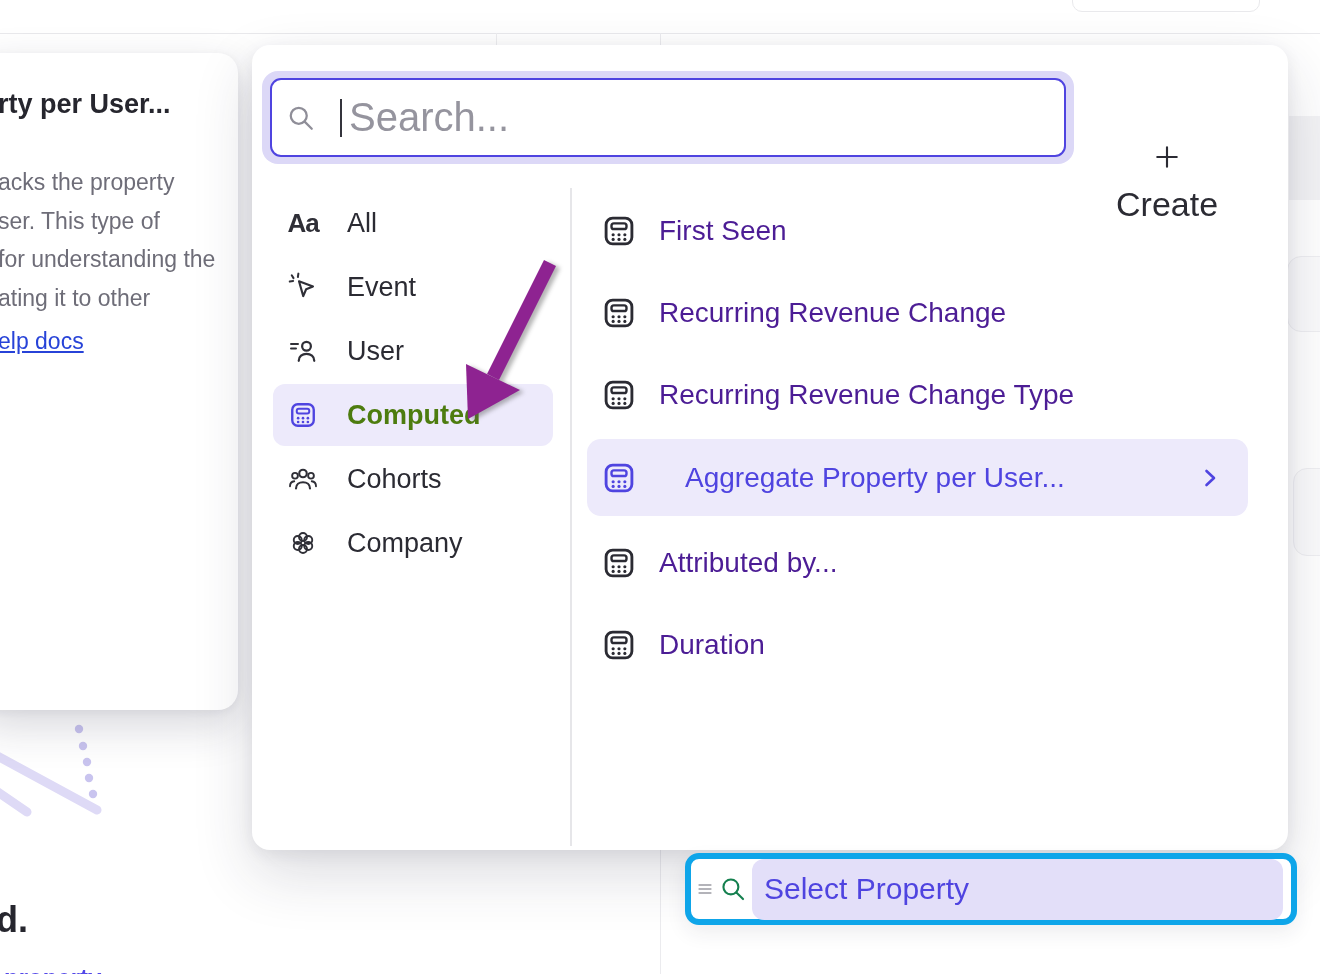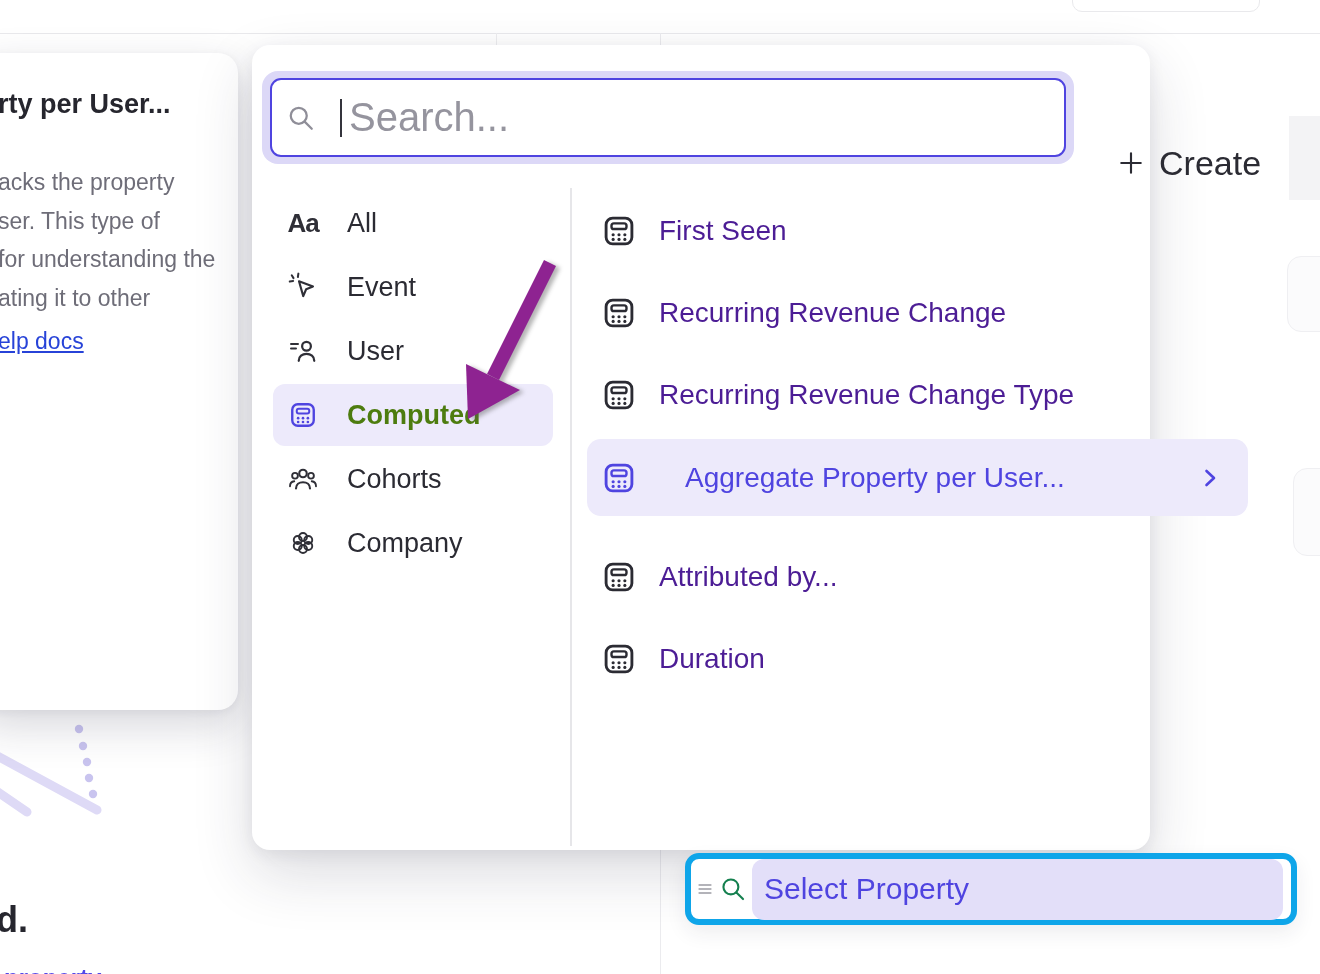"Search..." .modal { width: 898px -> 1036px }
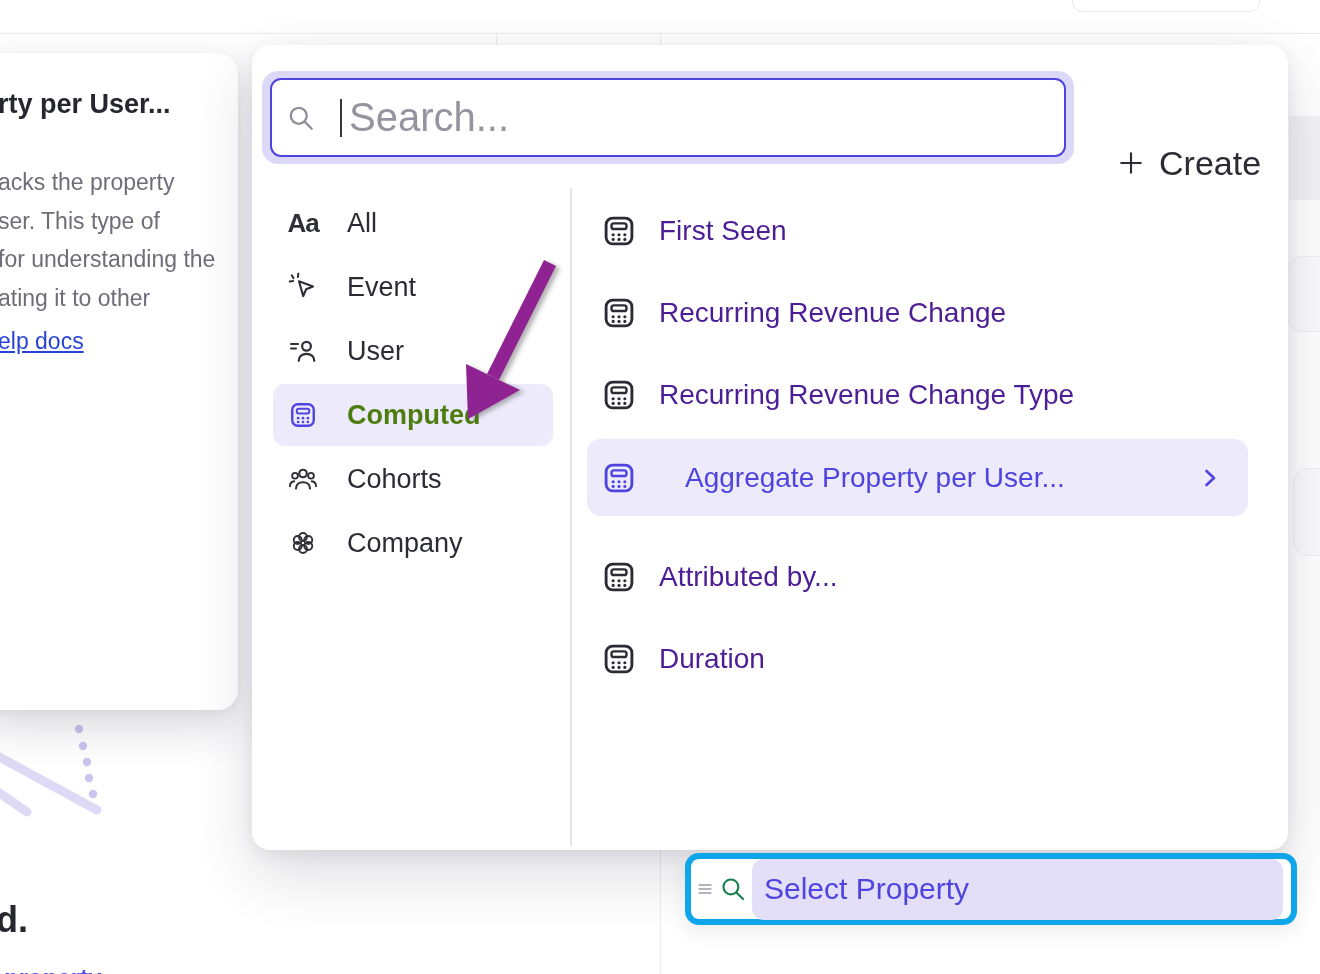"Create" .create-btn { flex-direction: none -> column }
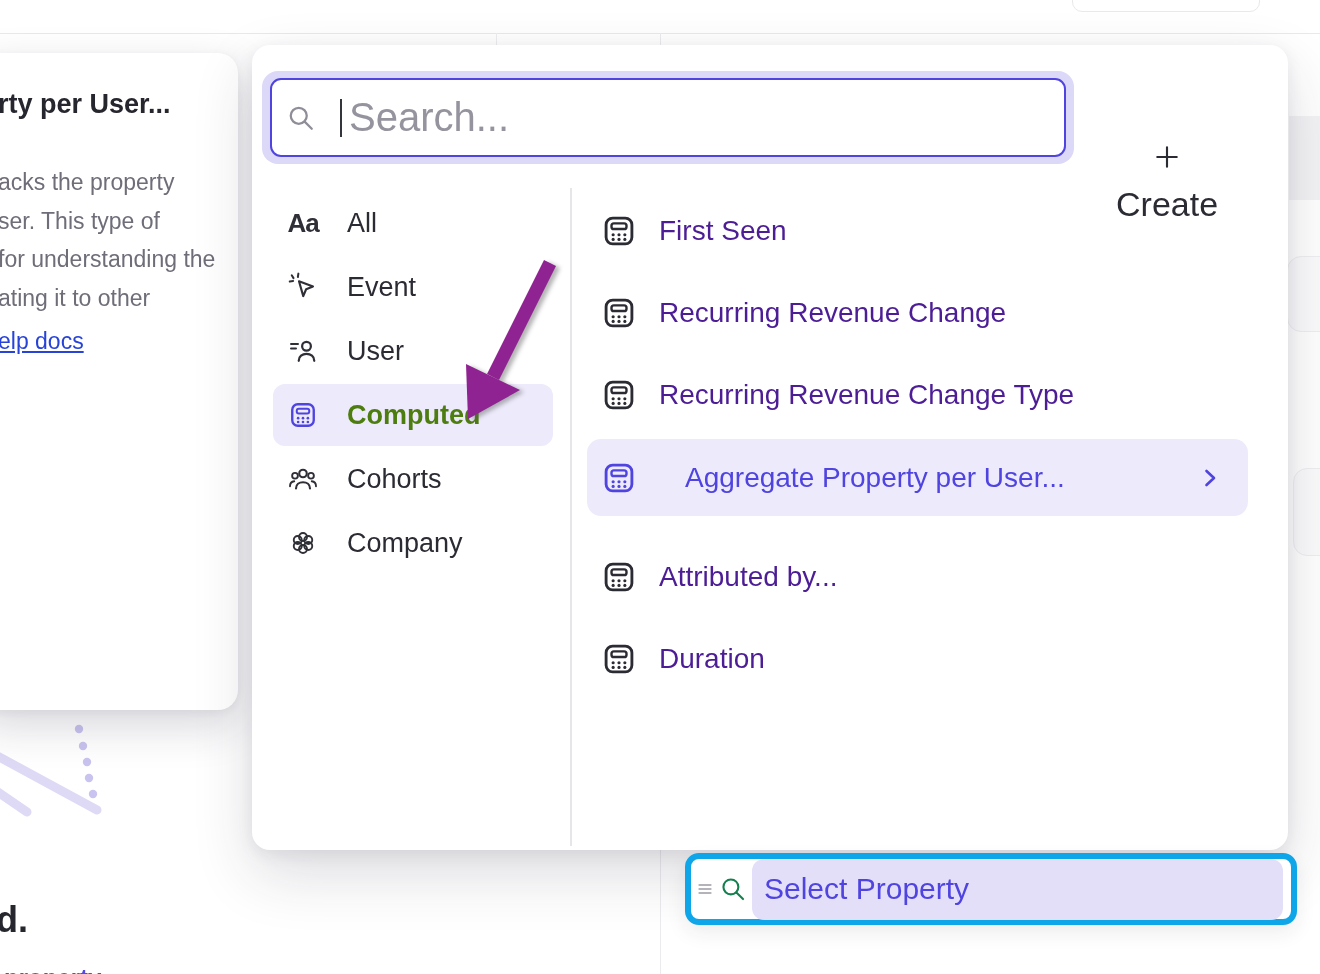"Aggregate Property per User..." .result-selected { margin-bottom: 20px -> 6px }
